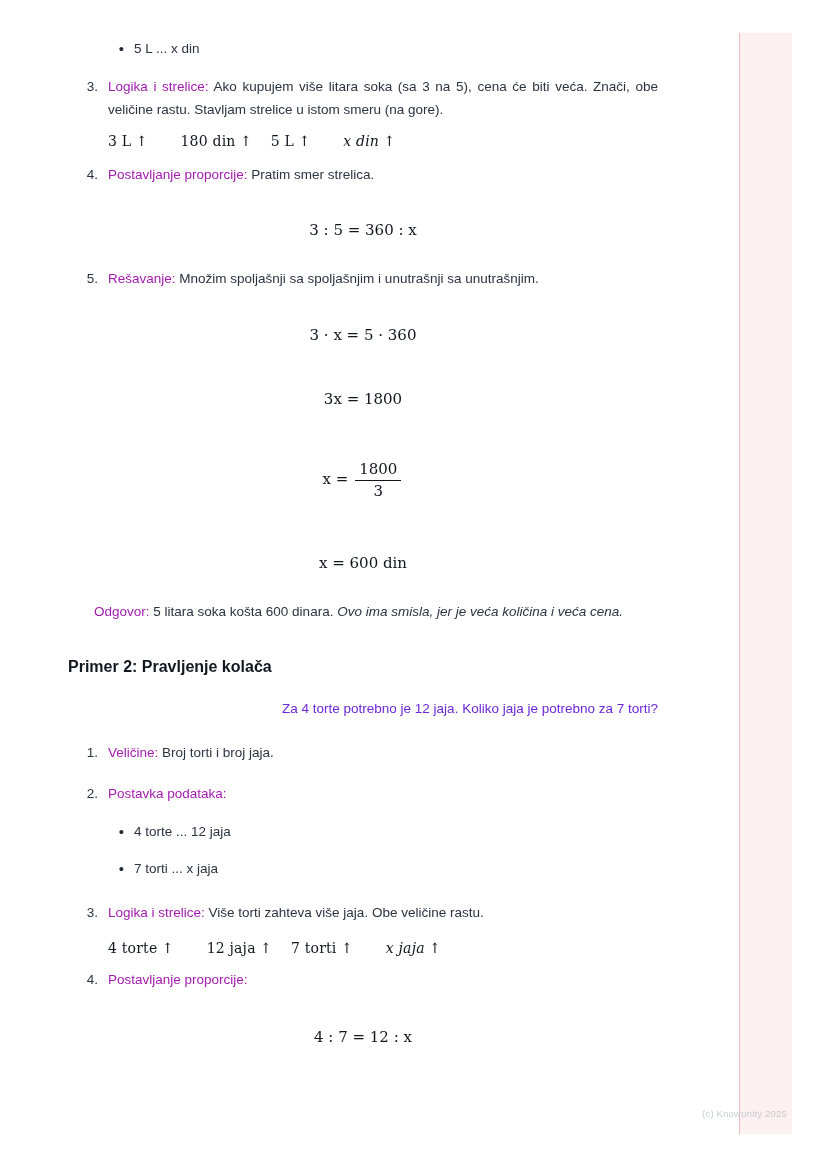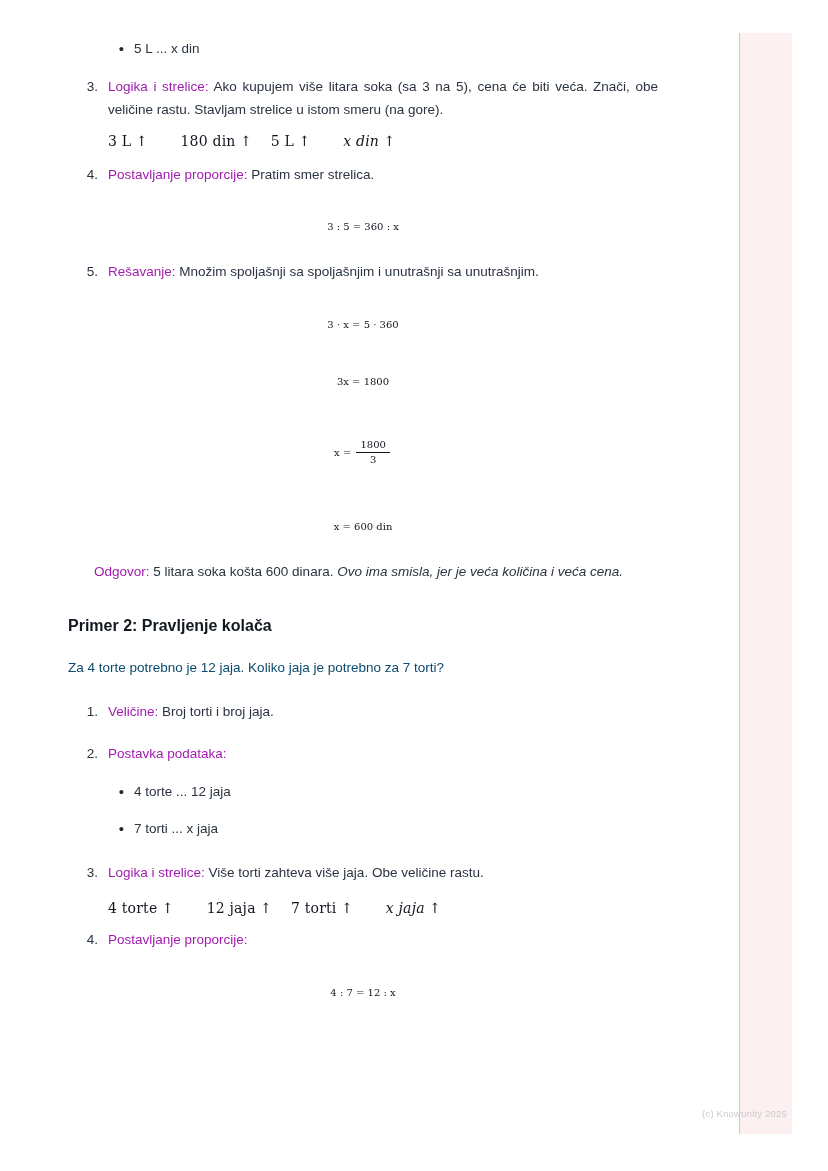"3 : 5 = 360" .math { font-size: 10px -> 15px }
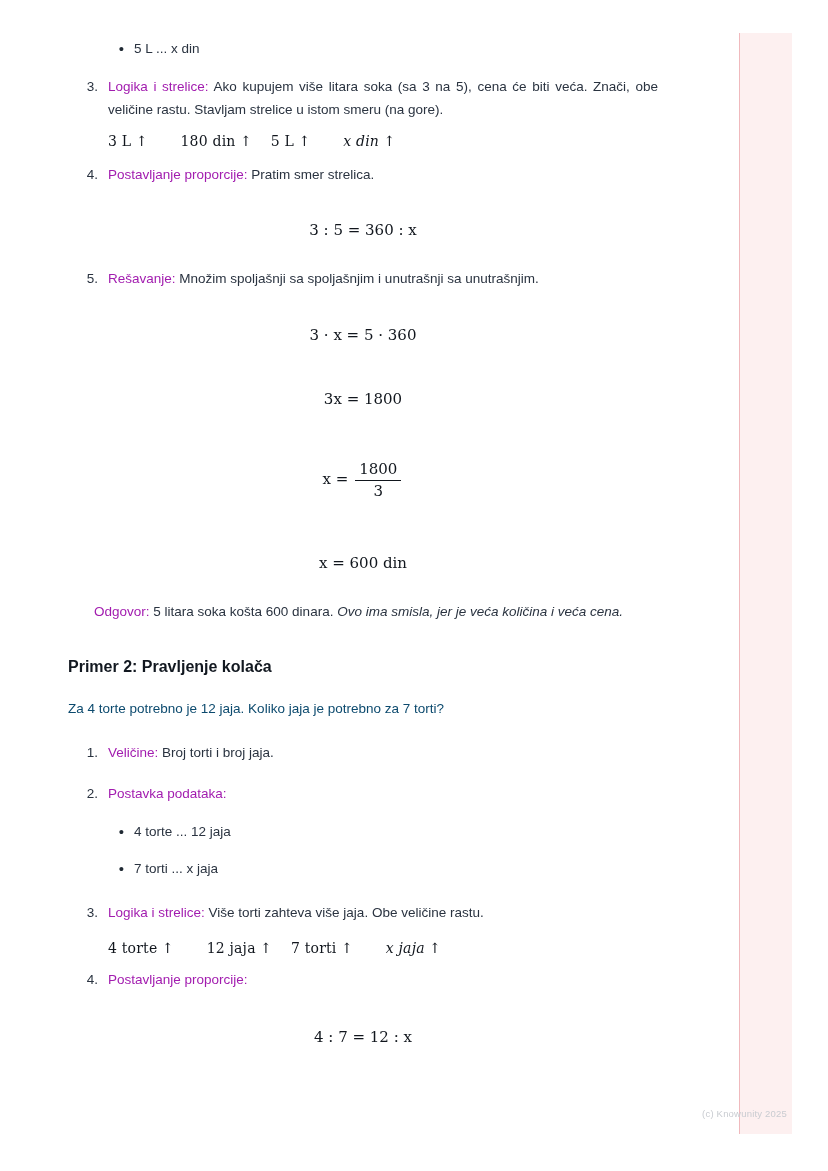"Za 4 torte potrebno je" .body-para { color: #0c4a6e -> #6d28d9; text-align: none -> right }
